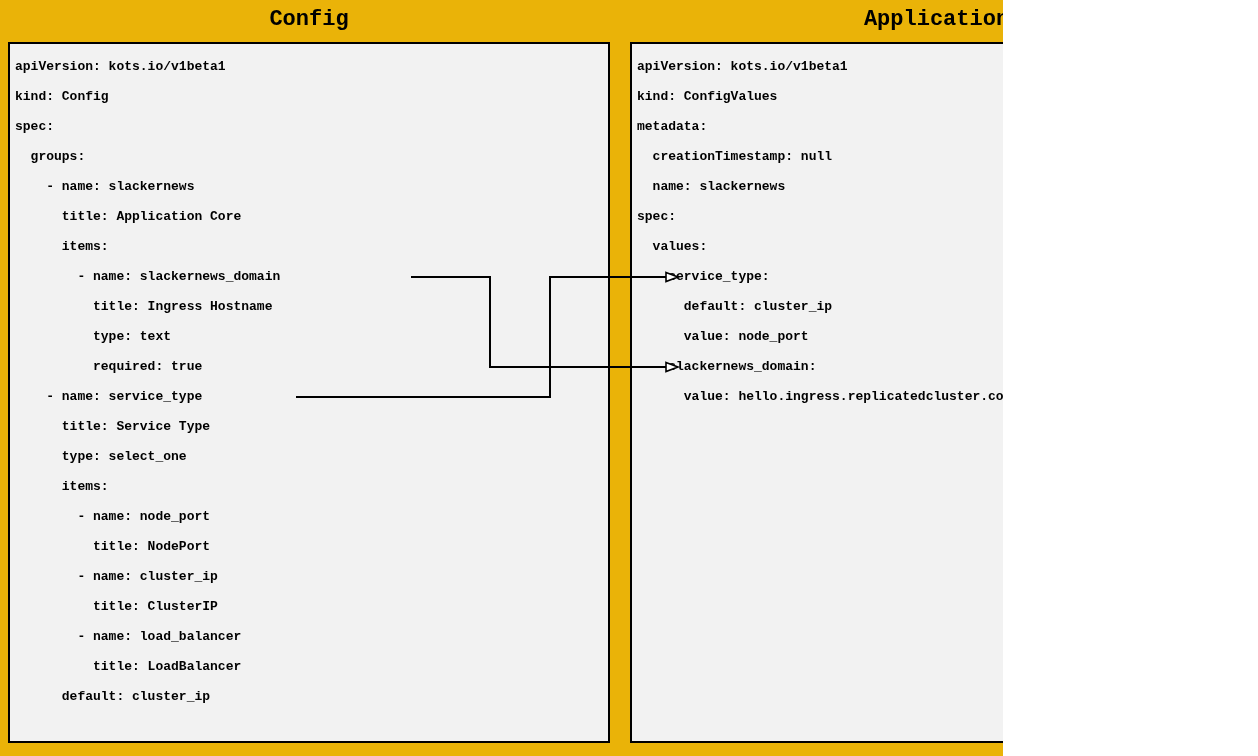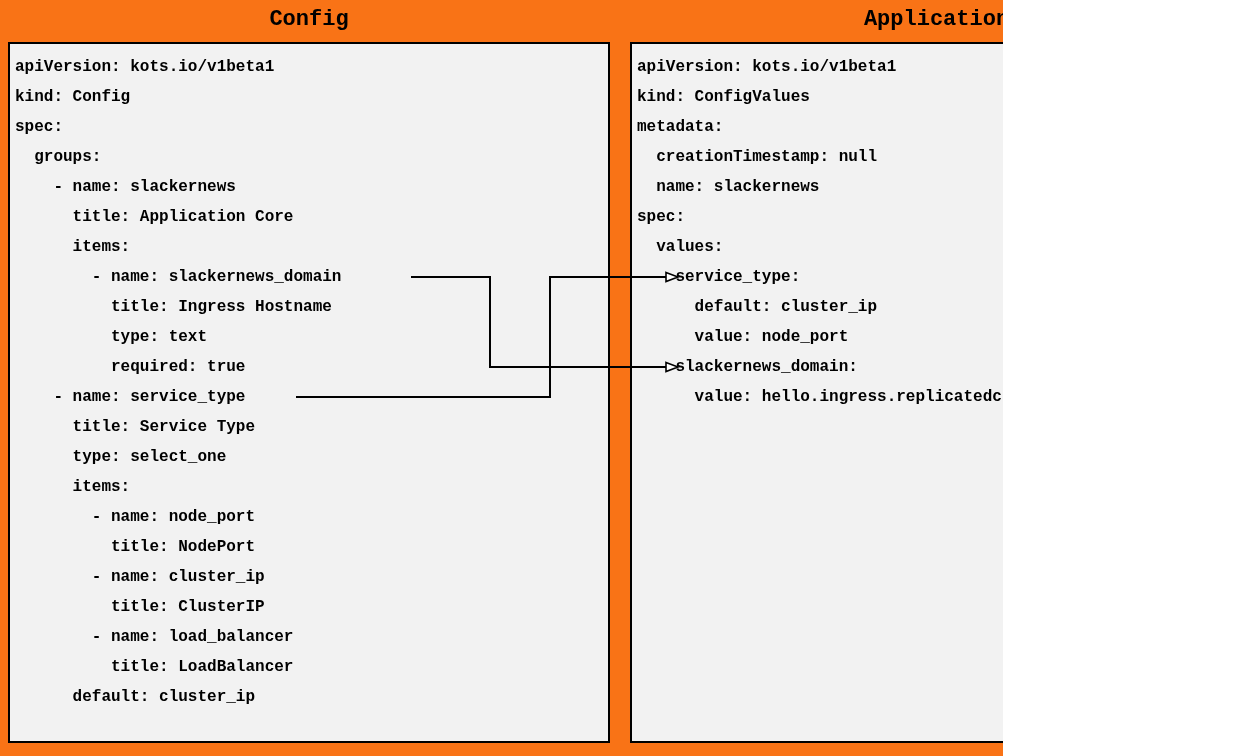"Config" .canvas { background: #f97316 -> #eab308 }
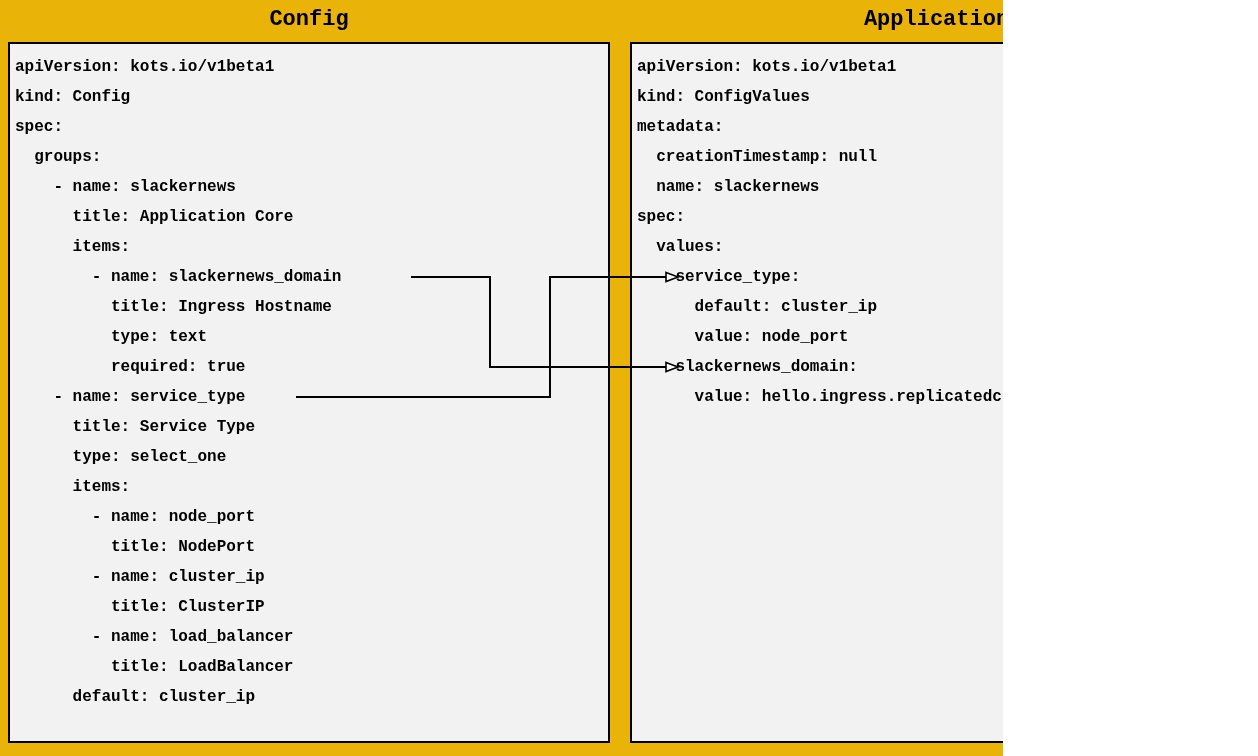"apiVersion: kots.io/v1beta1" .yaml { font-size: 16px -> 13px }
